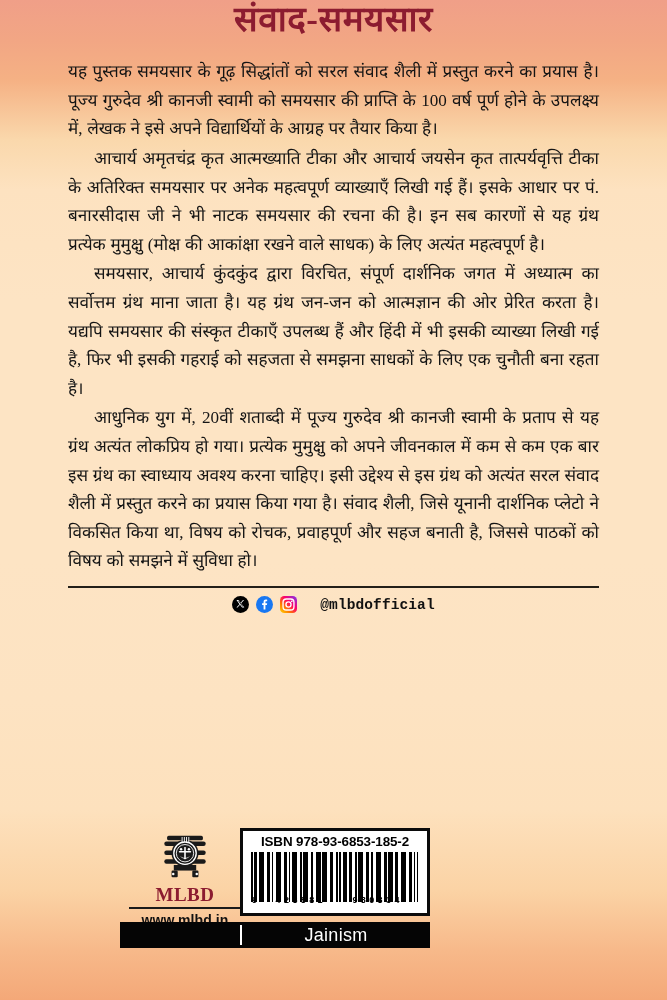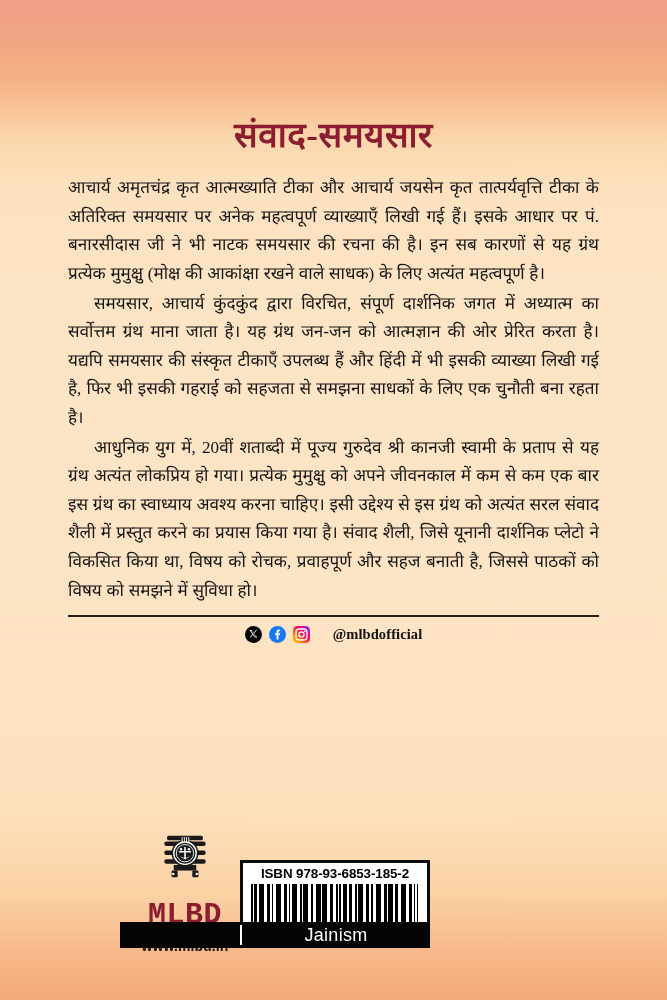"संवाद-समयसार" .title-block { padding-top: 116px -> none }
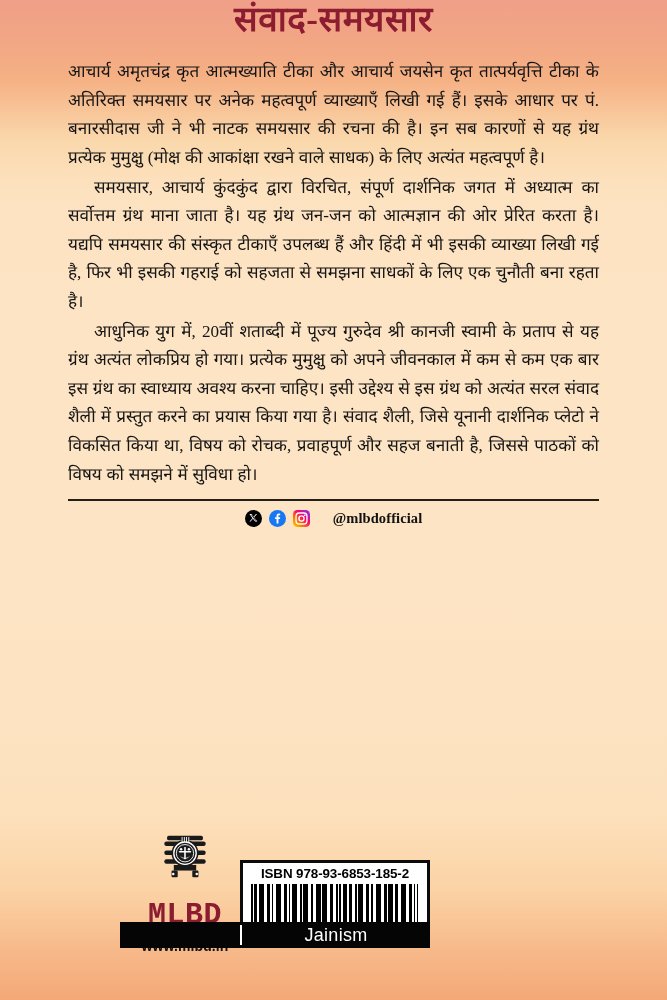"यह पुस्तक समयसार के गूढ़" p.para { html: none -> <p>यह पुस्तक समयसार के गूढ़ सिद्धांतों को सरल संवाद शैली में प्रस्तुत करने का प्रयास है। पूज्य गुरुदेव श्री कानजी स्वामी को समयसार की प्राप्ति के 100 वर्ष पूर्ण होने के उपलक्ष्य में, लेखक ने इसे अपने विद्यार्थियों के आग्रह पर तैयार किया है।</p> }
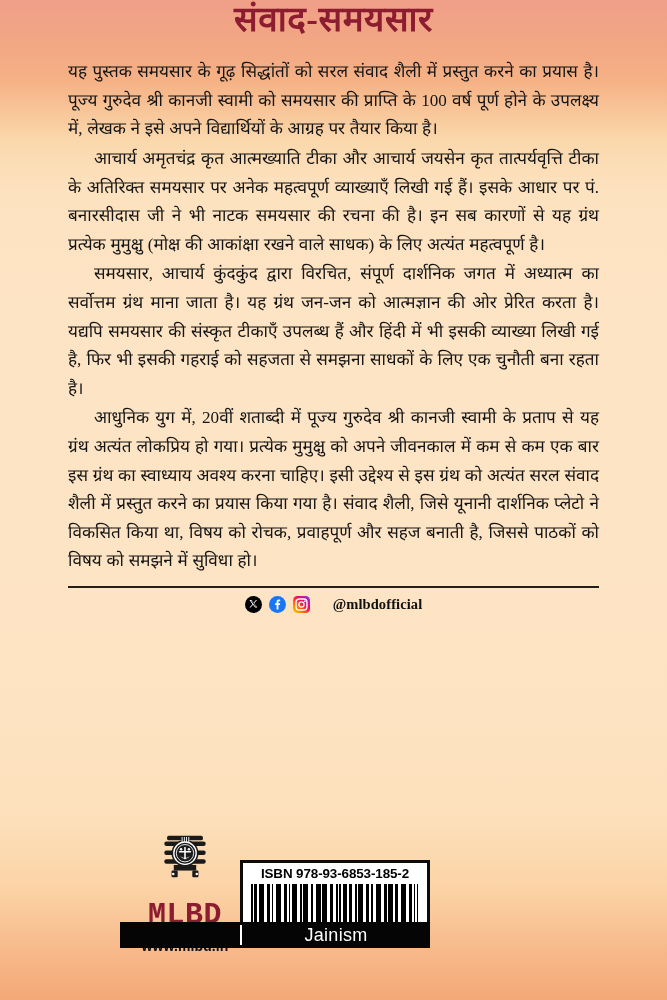"@mlbdofficial" .handle { font-family: Liberation Serif, serif -> Liberation Mono, monospace }
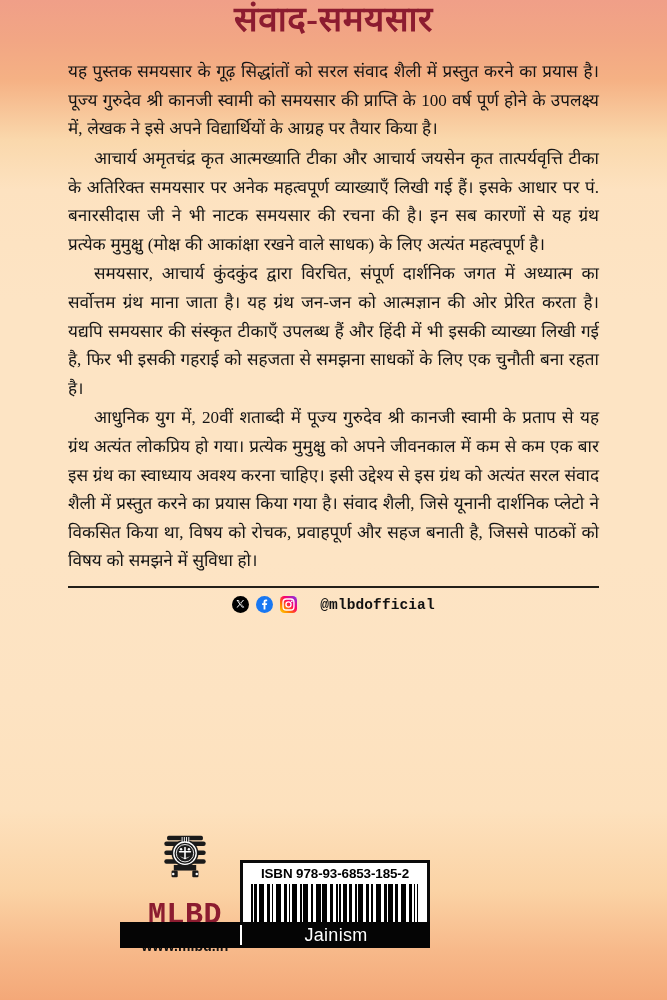"ISBN 978-93-6853-185-2" .barcode-box { margin-top: 32px -> none }
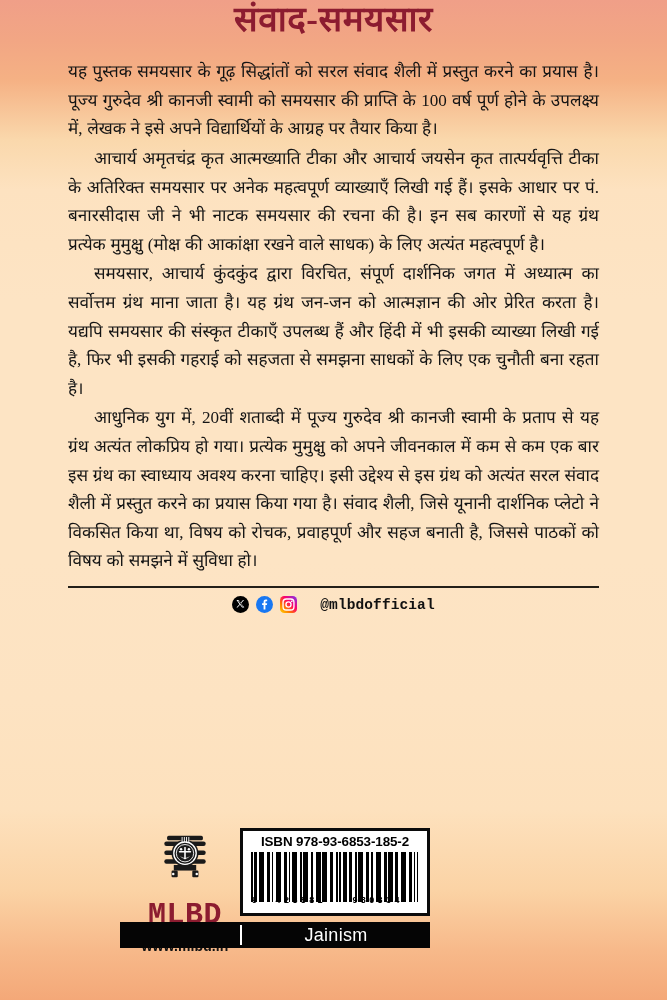"MLBD" .mlbd-name { font-family: Liberation Mono, monospace -> Liberation Serif, serif; font-size: 30px -> 19px; margin-top: 16px -> 1px }
